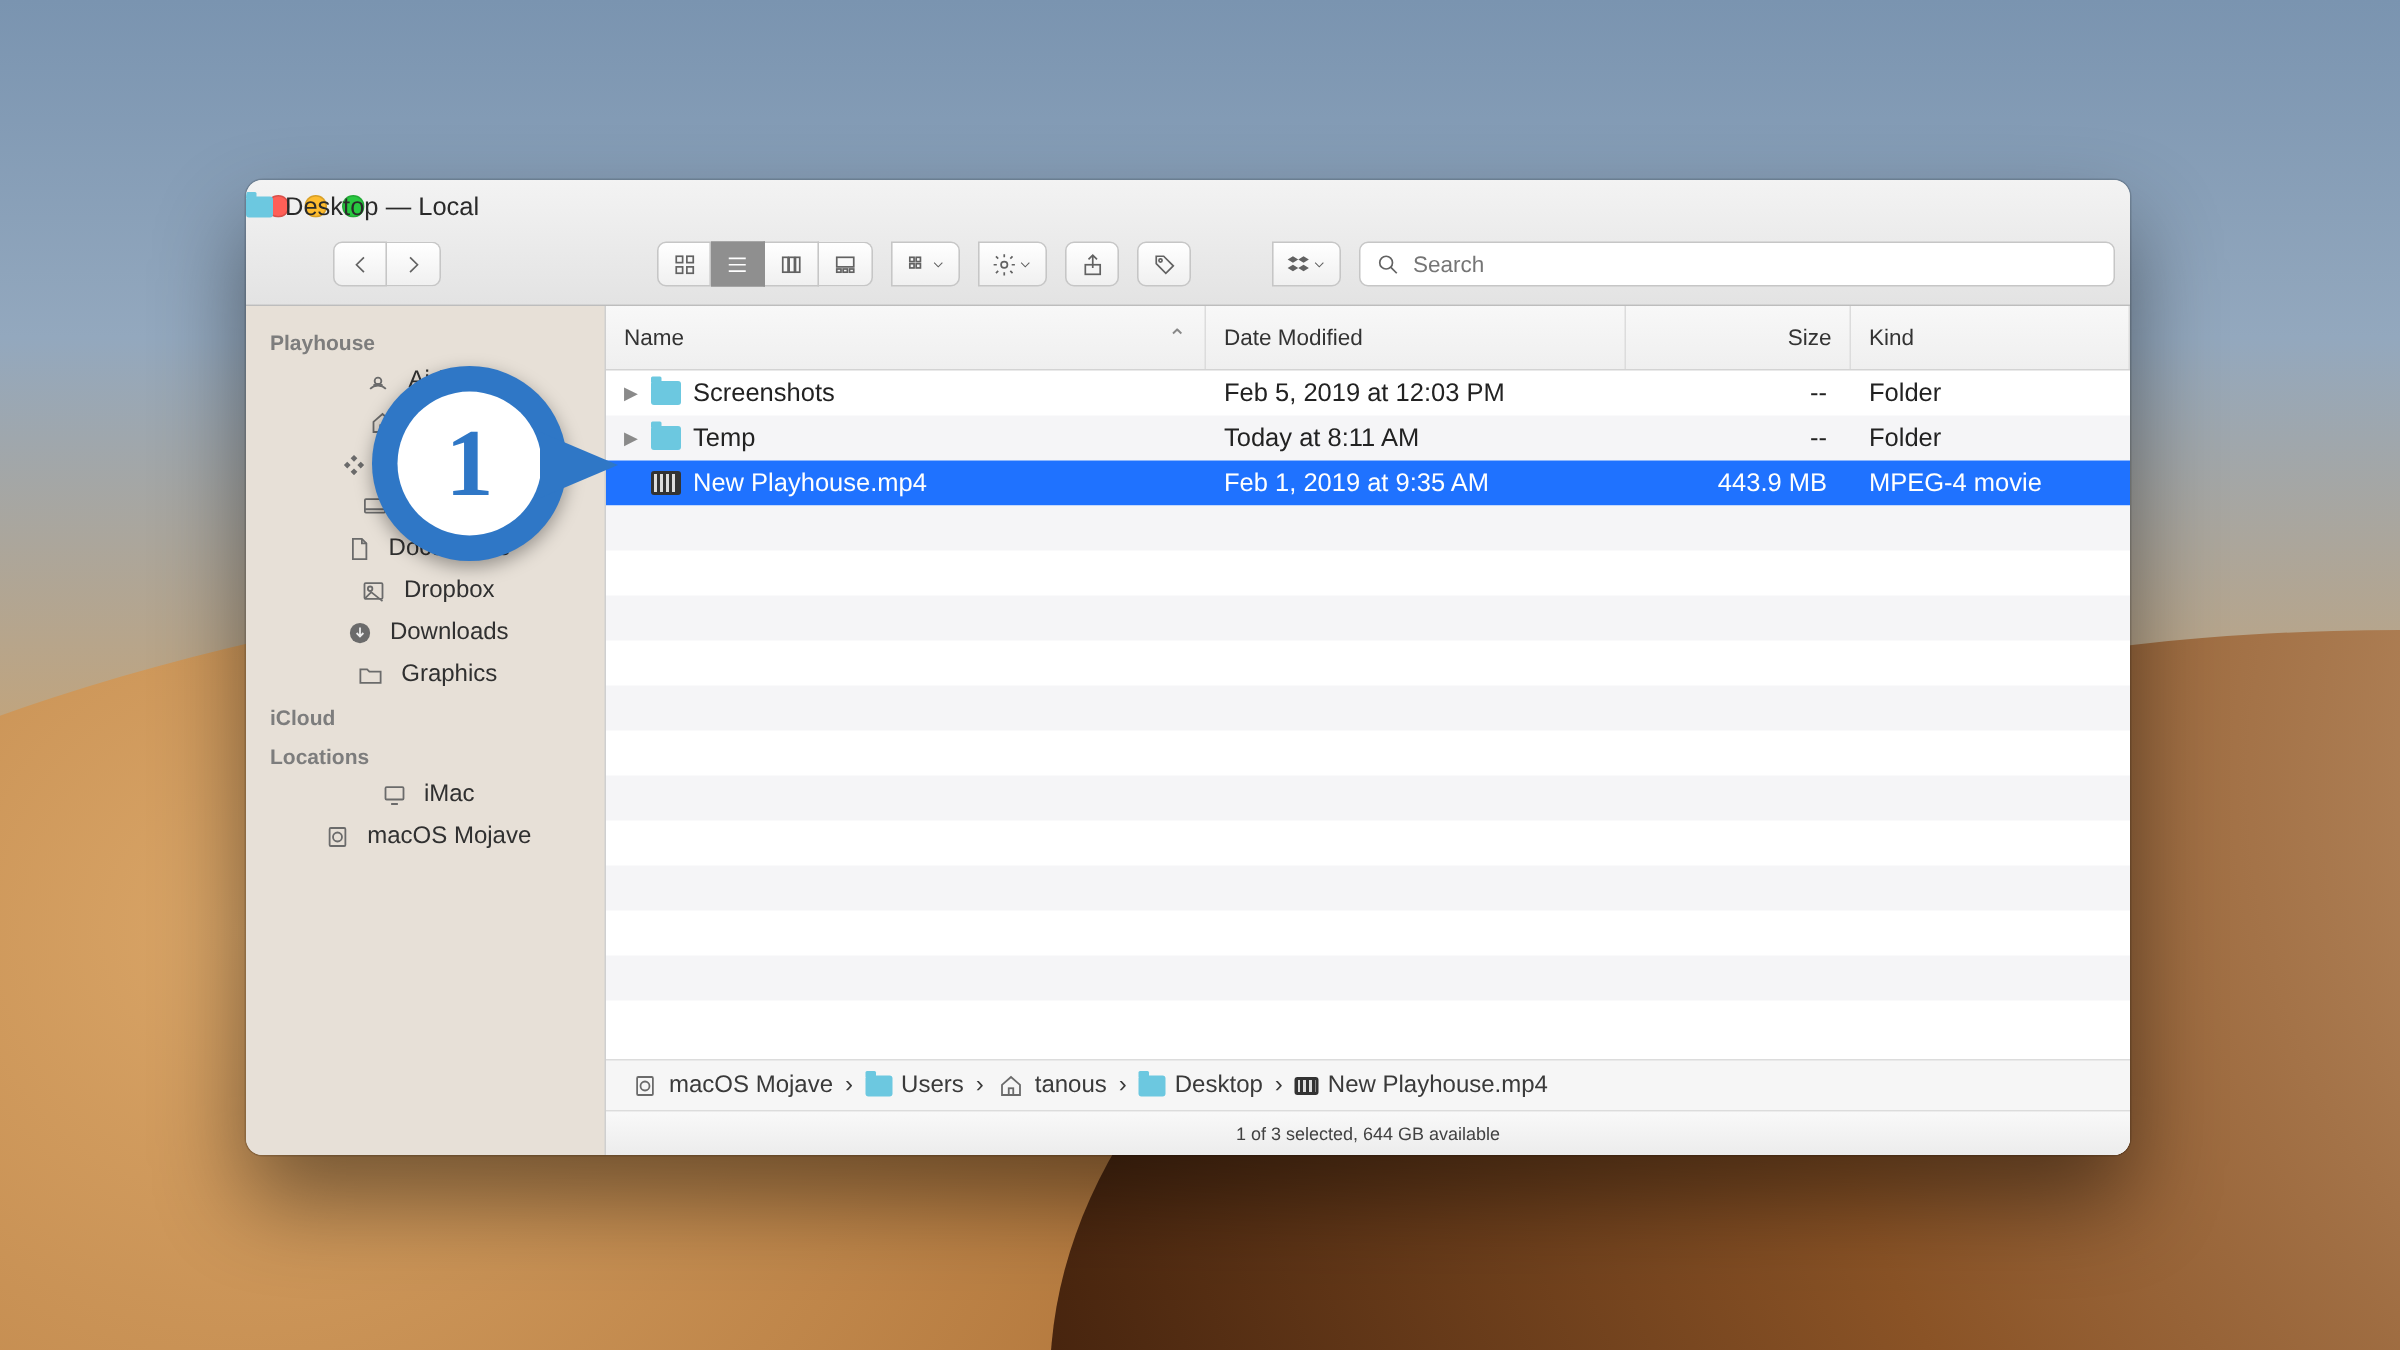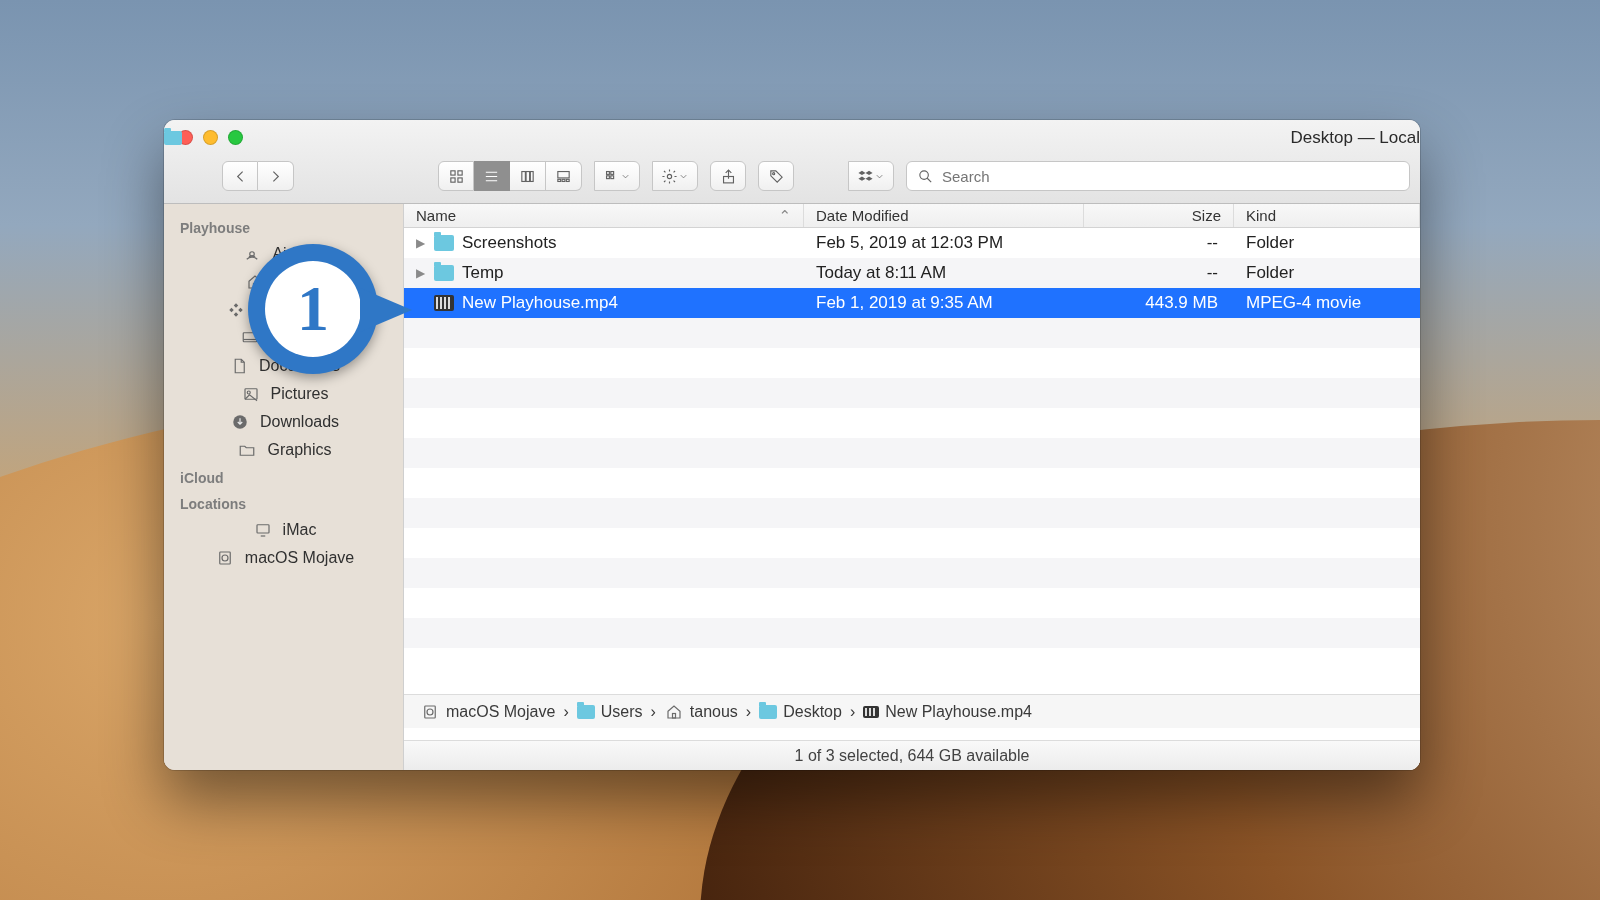"Desktop — Local" .title { justify-content: space-between -> flex-start }
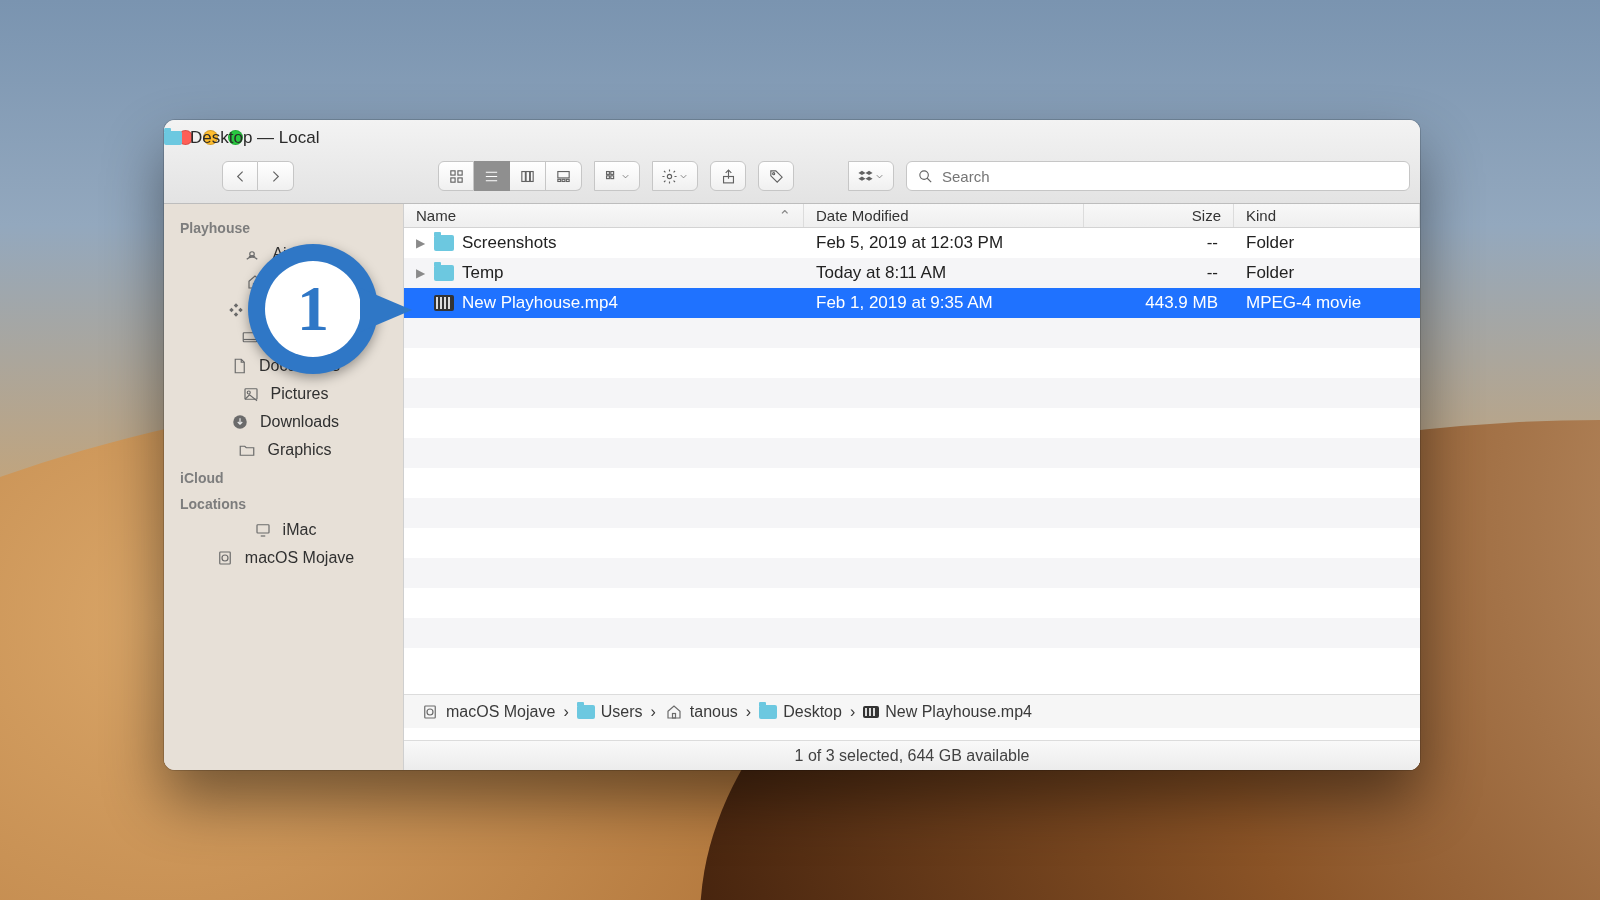"Name" .cols { height: 24px -> 43px }
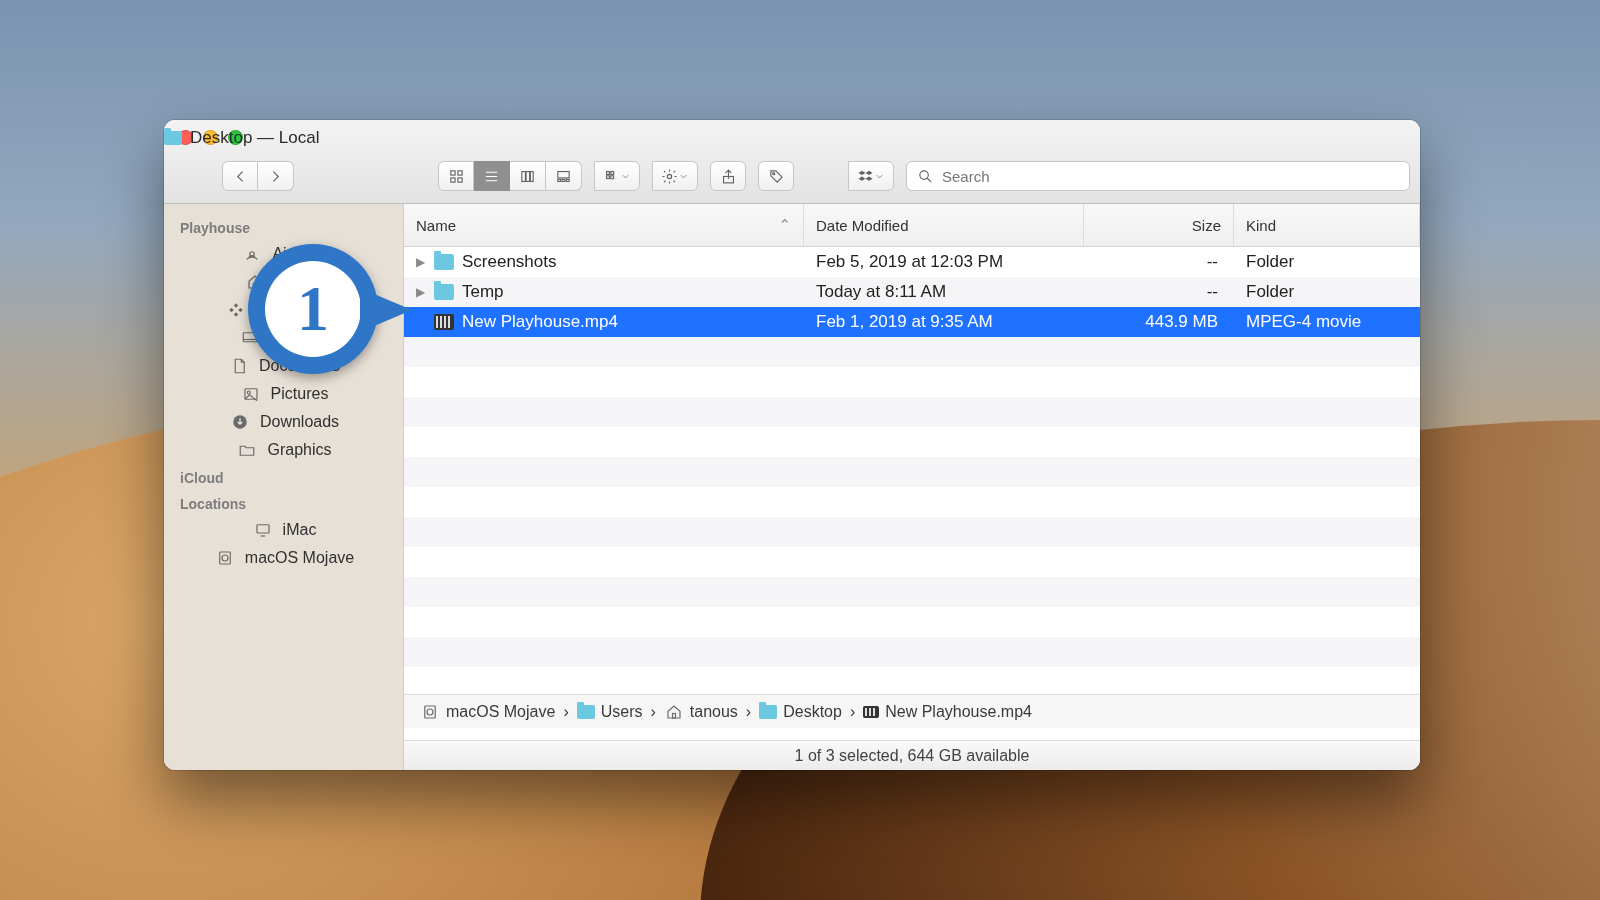"Pictures" span { text: Pictures -> Dropbox }
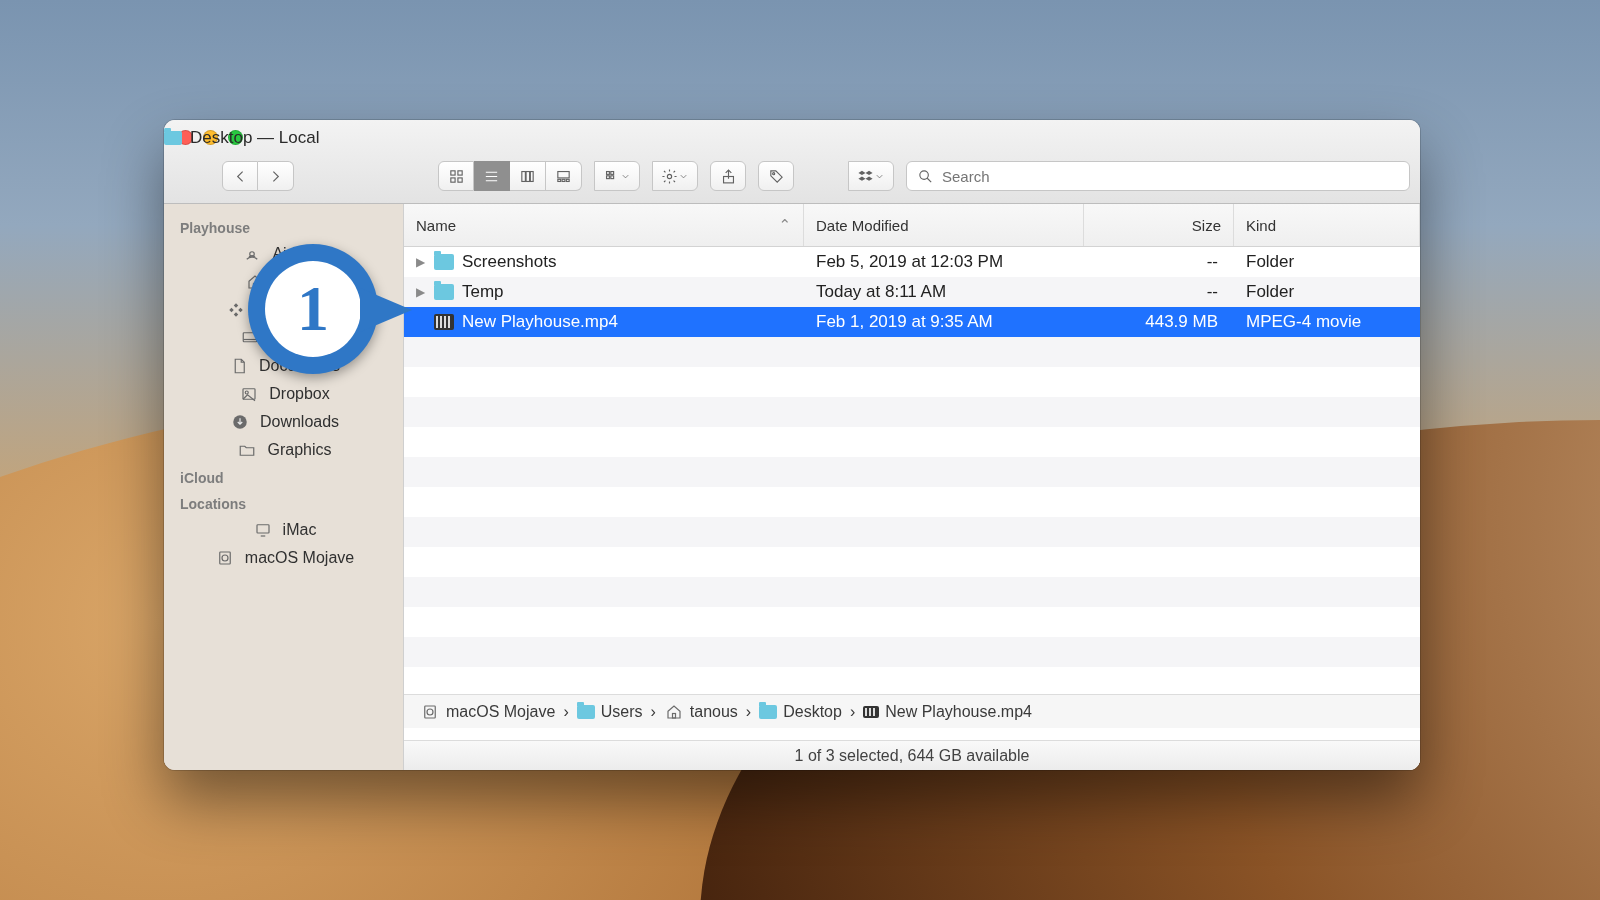"1 of 3 selected, 644" .status { font-size: 16px -> 12px; margin-top: 12px -> none }
